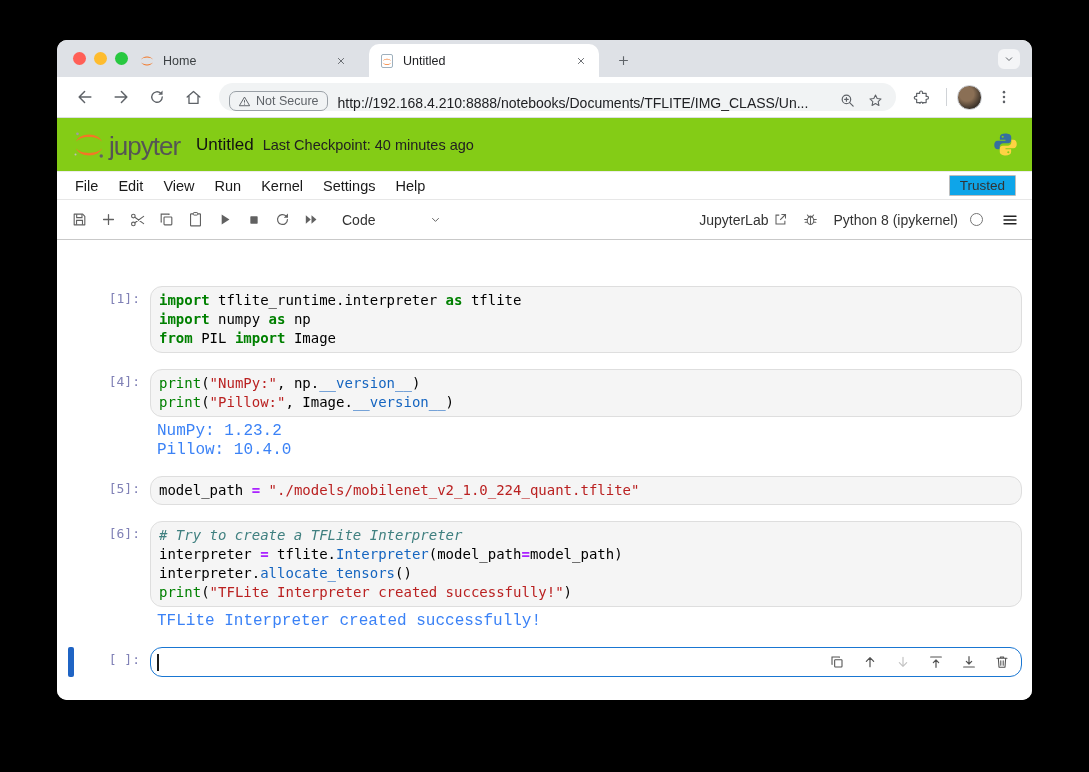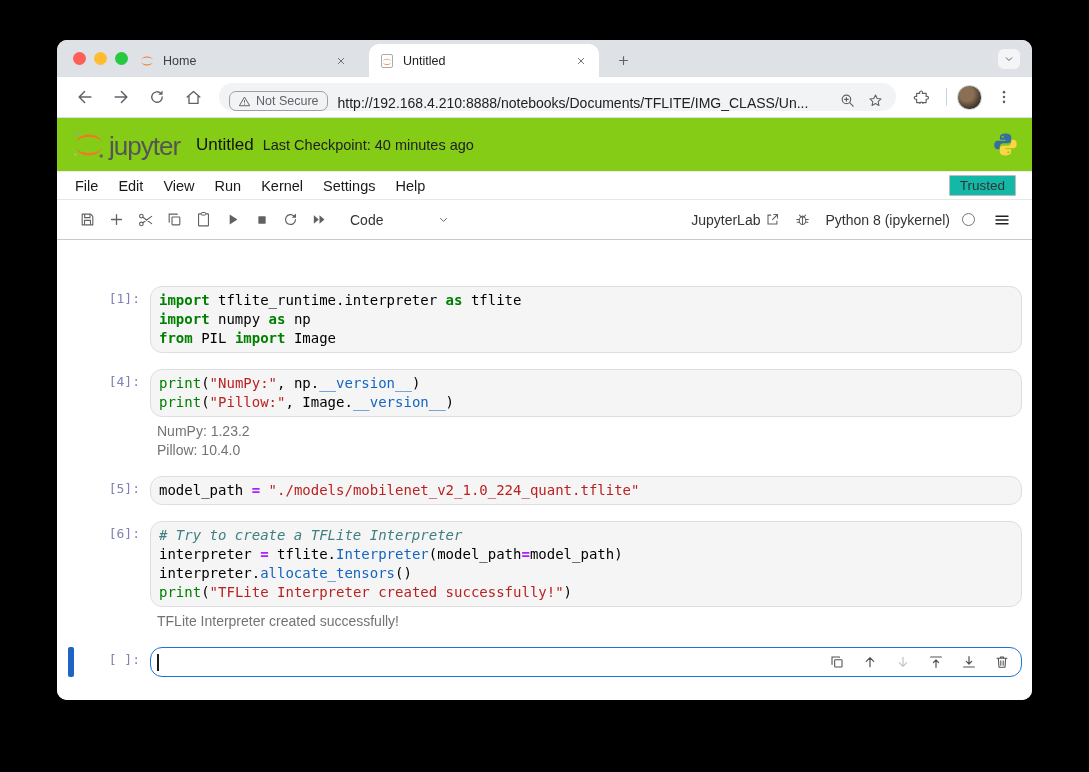"Trusted" .trusted-btn { background: #14b8a6 -> #0ea5e9 }
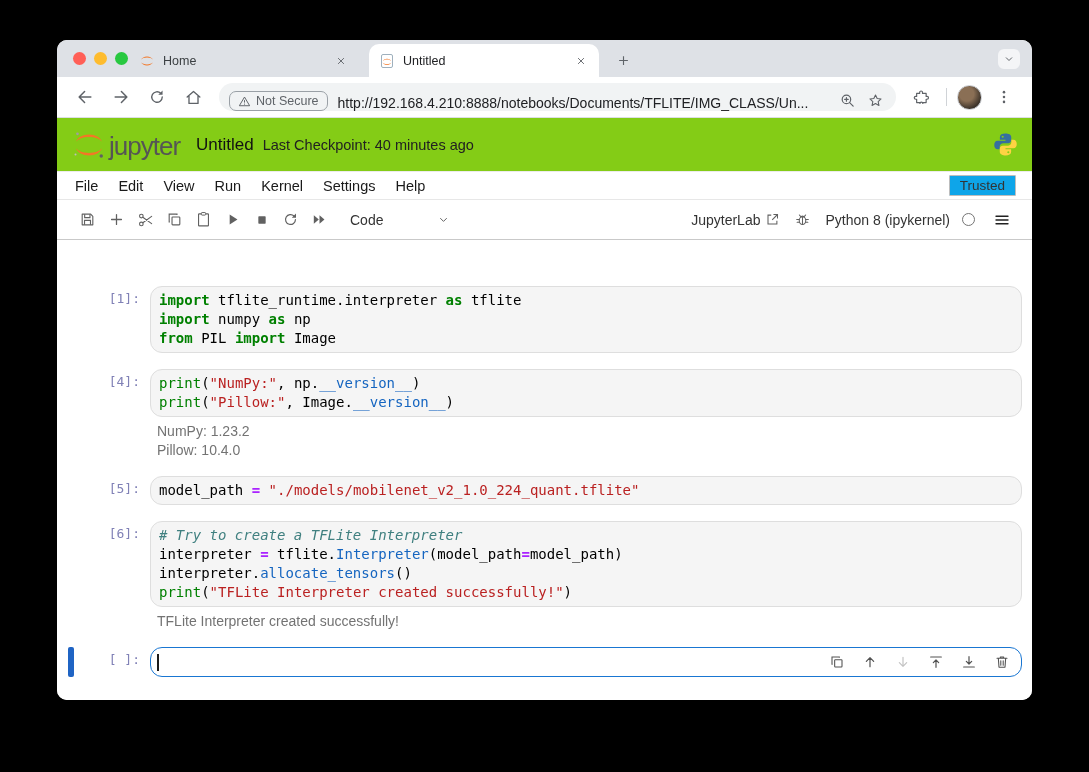"Code" .jp-toolbar { padding: 0 16px -> 0 8px }
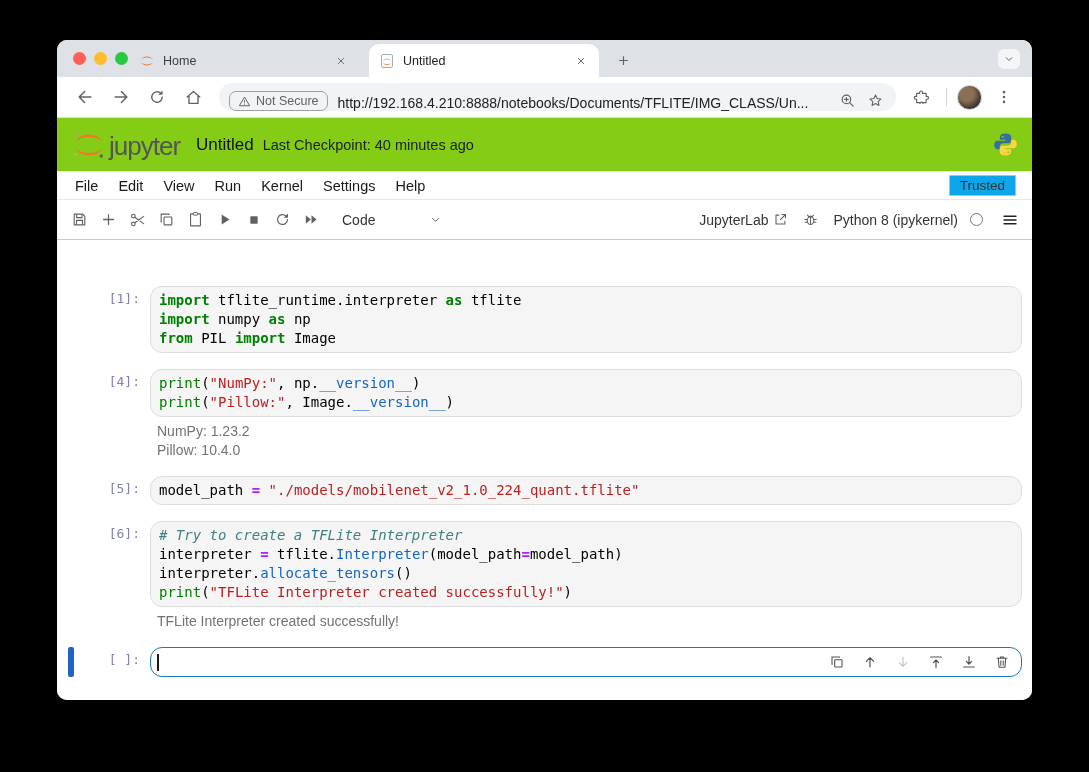"NumPy: 1.23.2" .output-block { color: #737373 -> #3b82f6; font-family: Liberation Sans, sans-serif -> Liberation Mono, monospace; font-size: 14px -> 16px }
